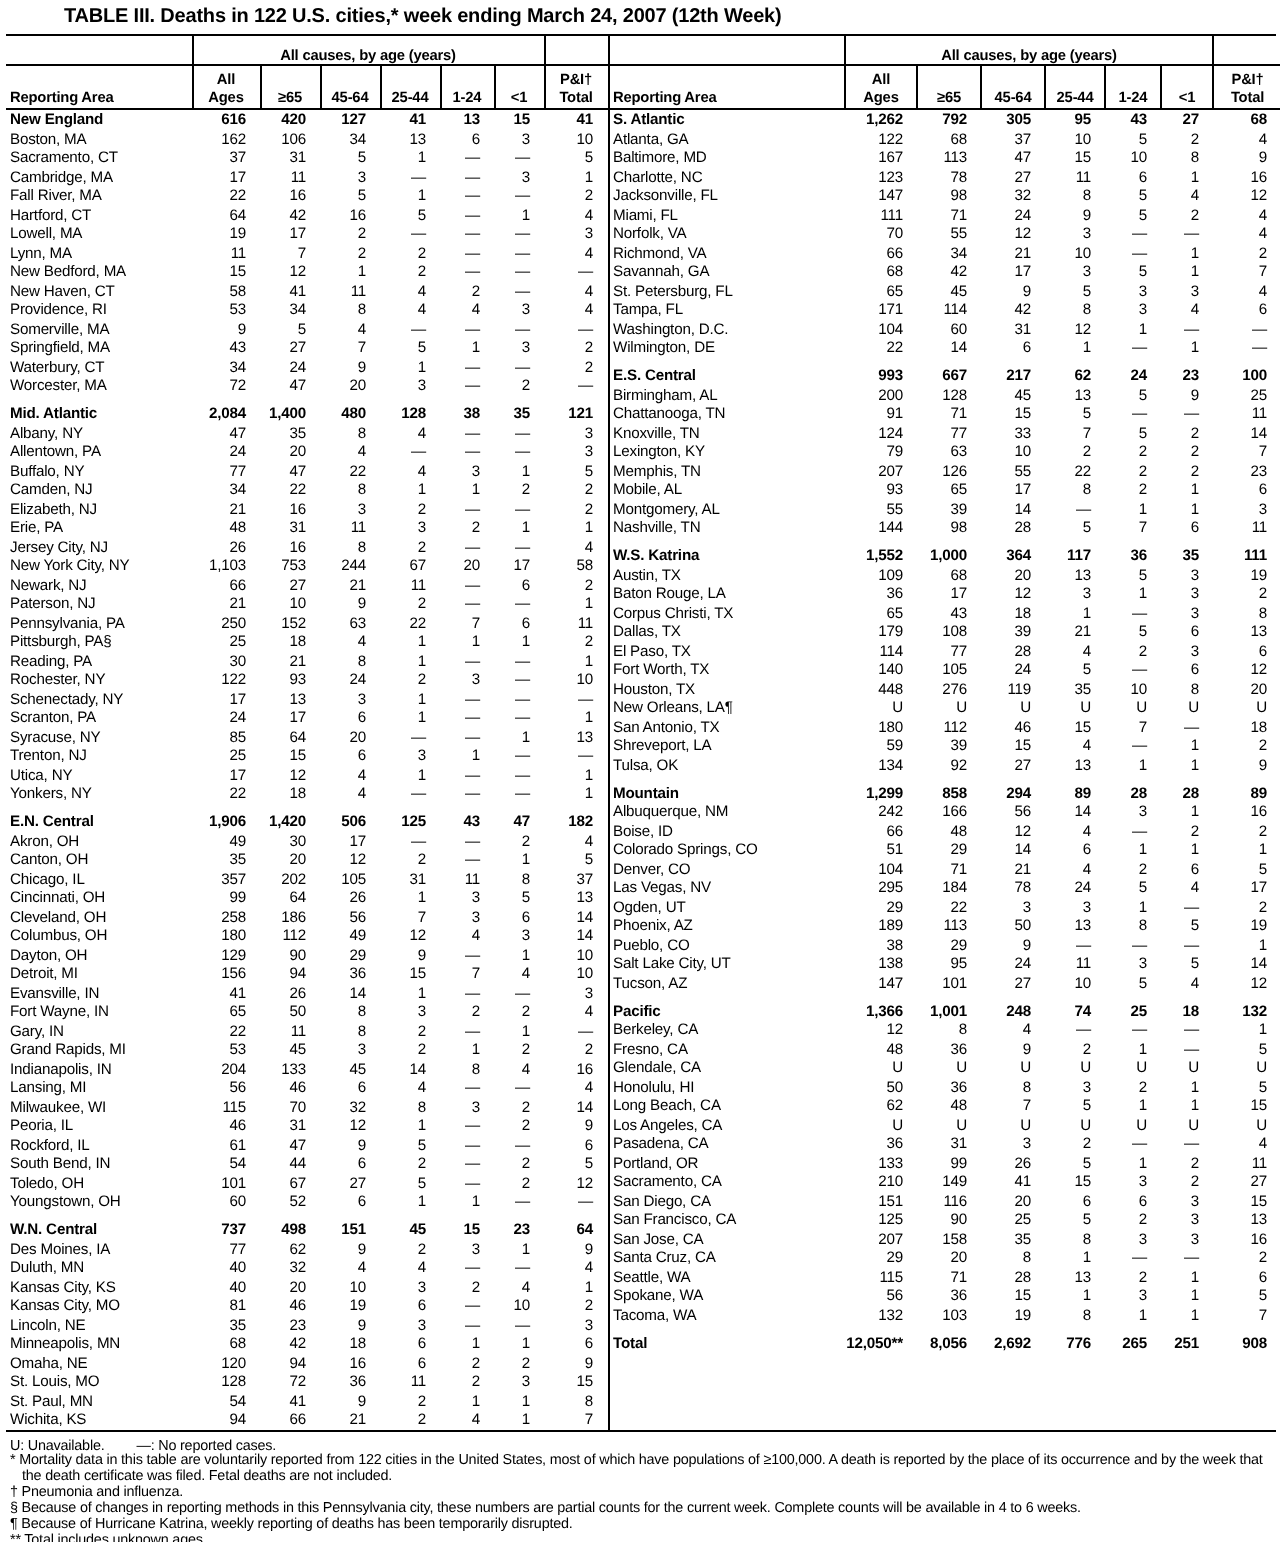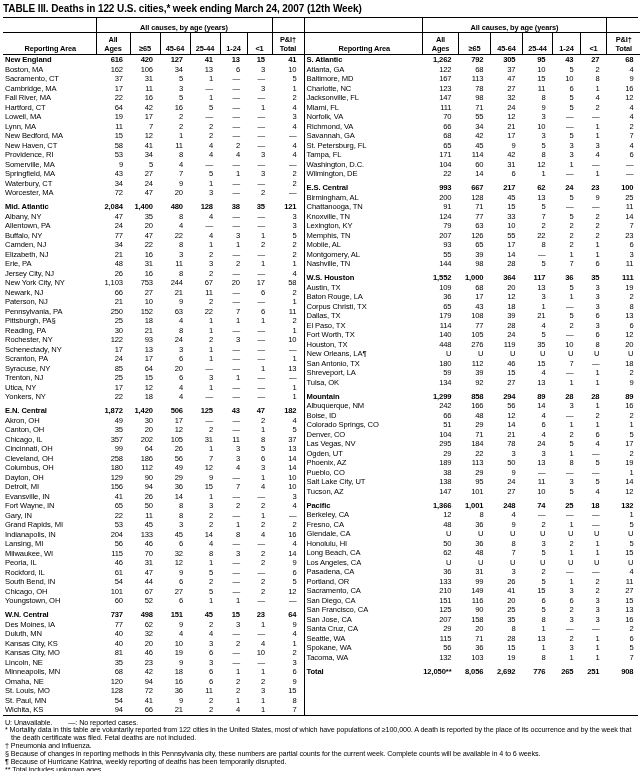"TABLE III. Deaths in 122" .title { margin-left: none -> 29px }
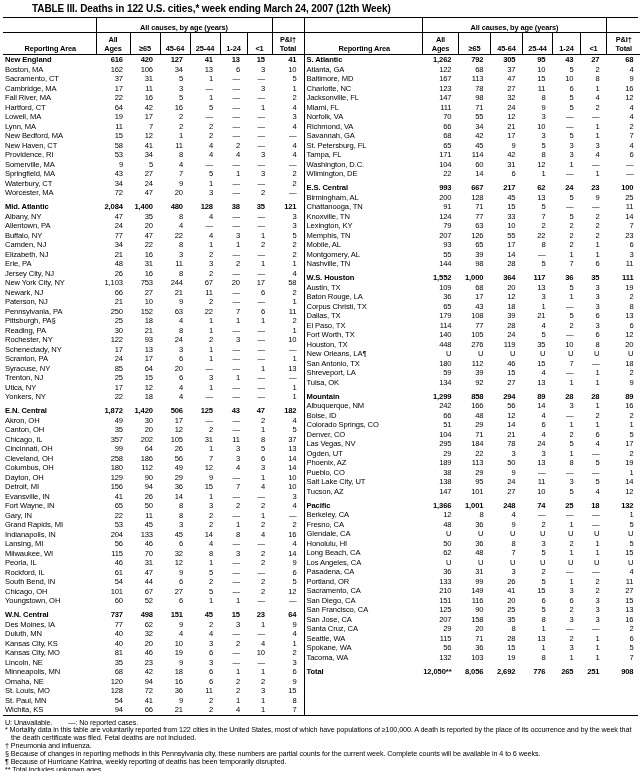"Reporting Area" th.rep { text-align: center -> left }
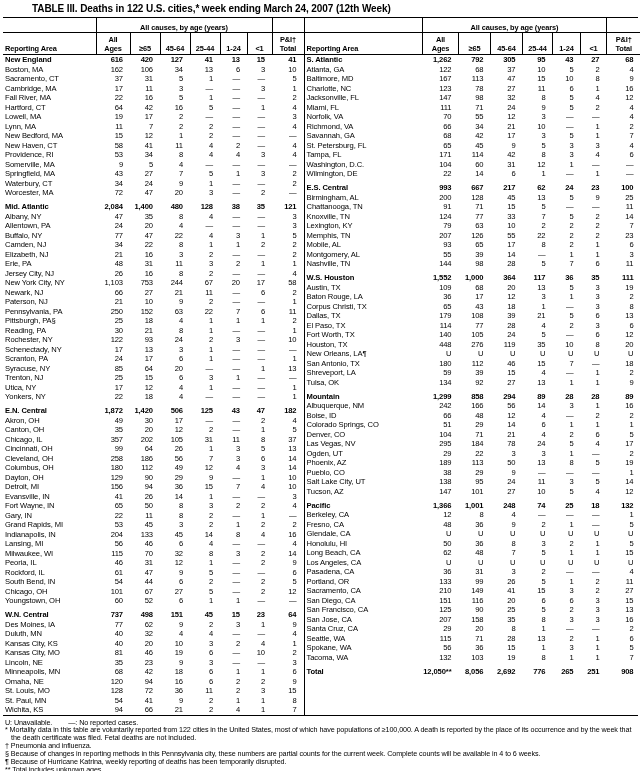"W.S. Houston" td.area { text: Houston -> Katrina }
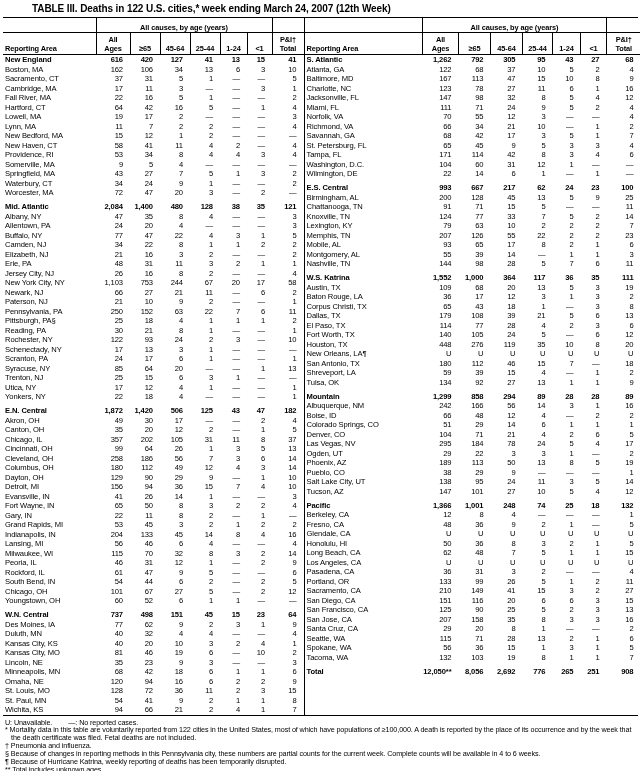"1,872" td.num { text: 1,872 -> 1,906 }
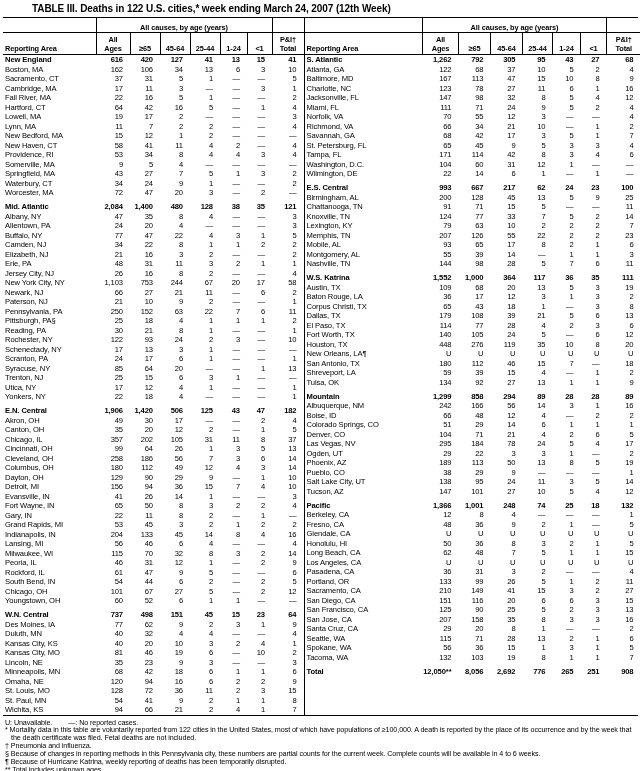"Chicago, OH" td.area { text: Chicago -> Toledo }
